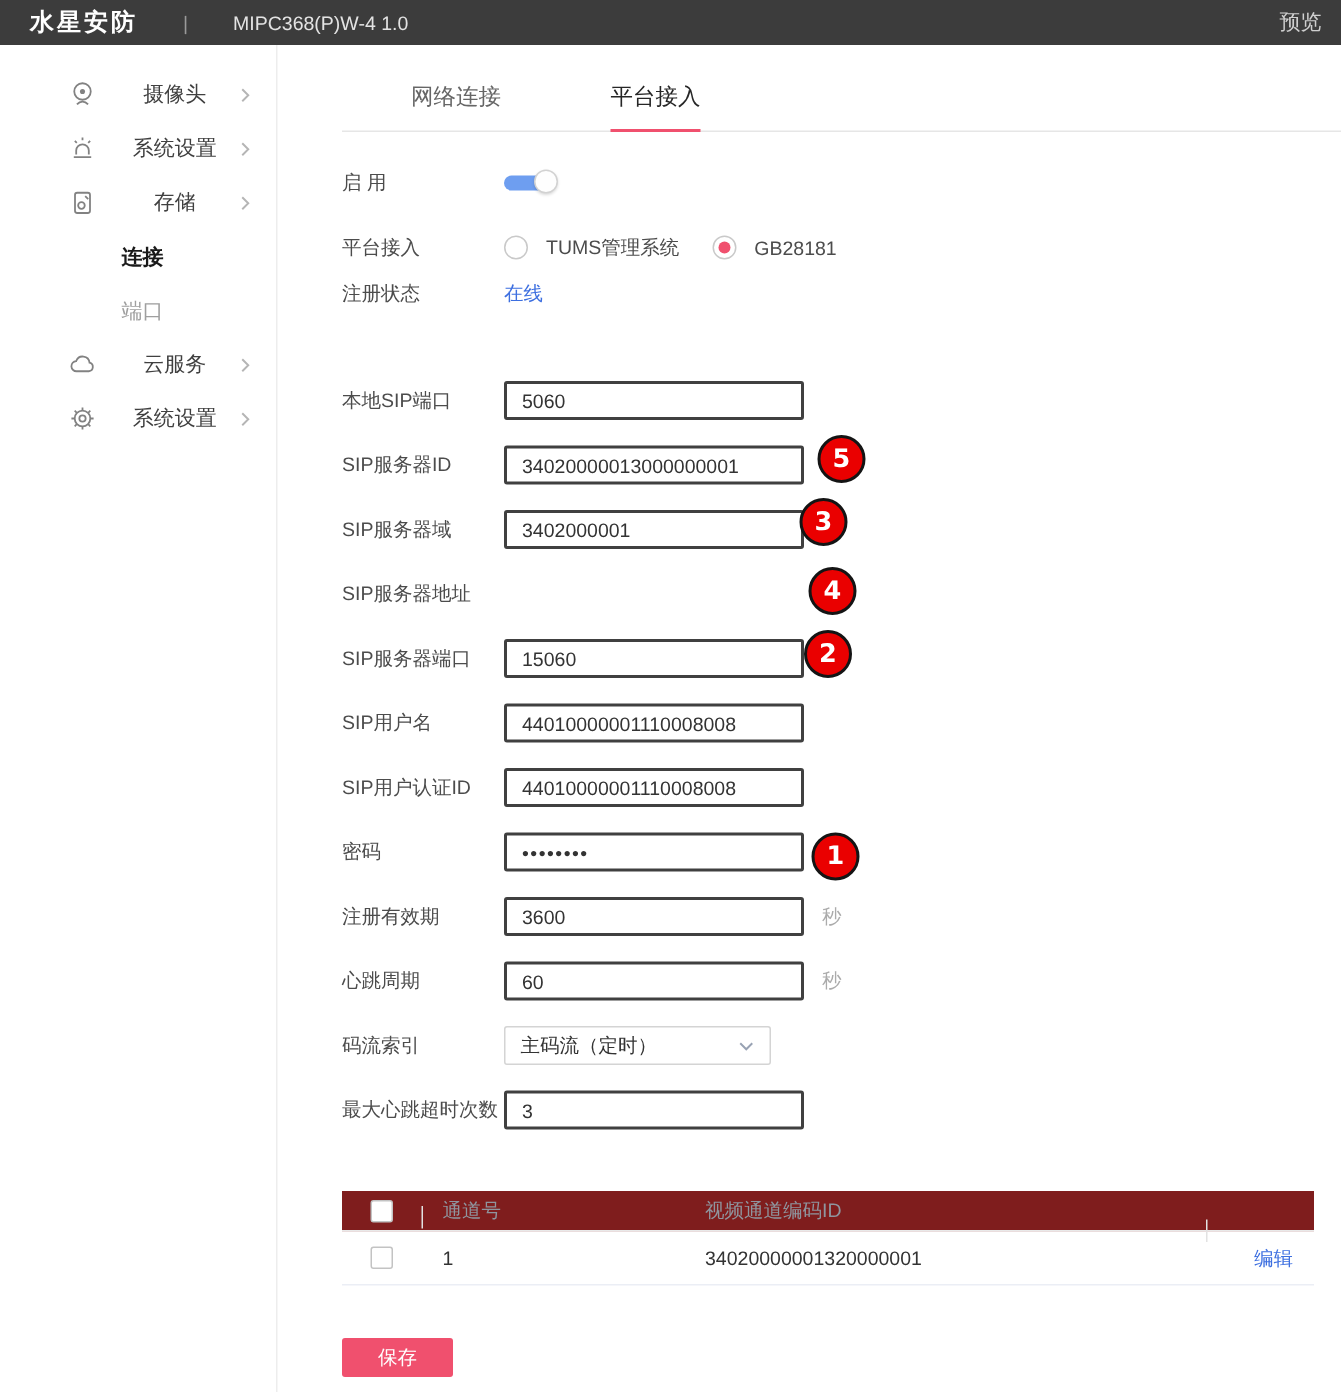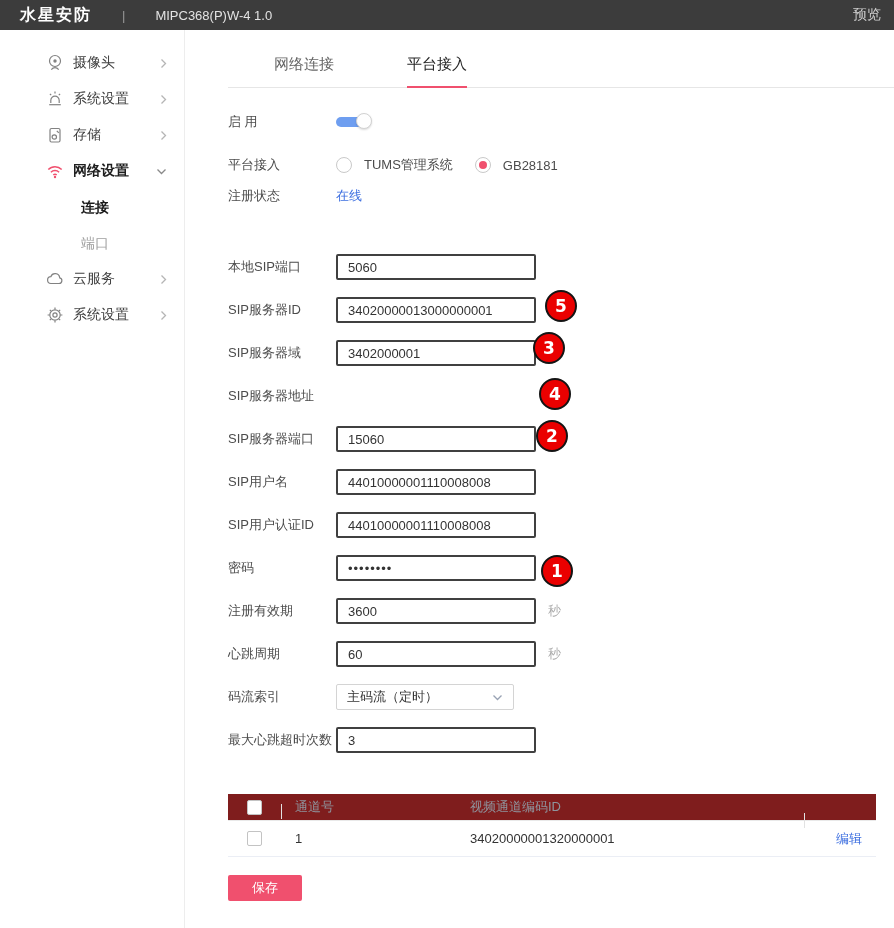"摄像头" .side-item { text-align: none -> center }
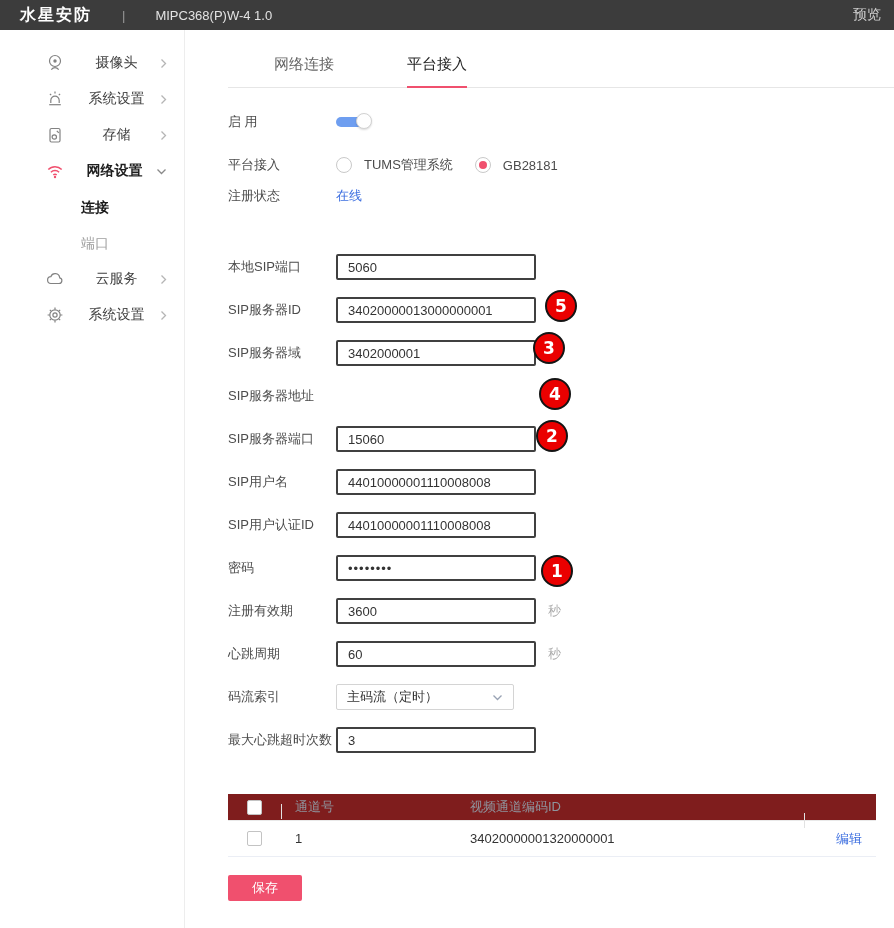"网络设置" div.side-item { html: <div> <span> <svg> <path></path> <path></path> <path></path> <circle></circle> </svg> </span> <span>网络设置</span> <span> <svg> <path></path> </svg> </span> </div> -> none }
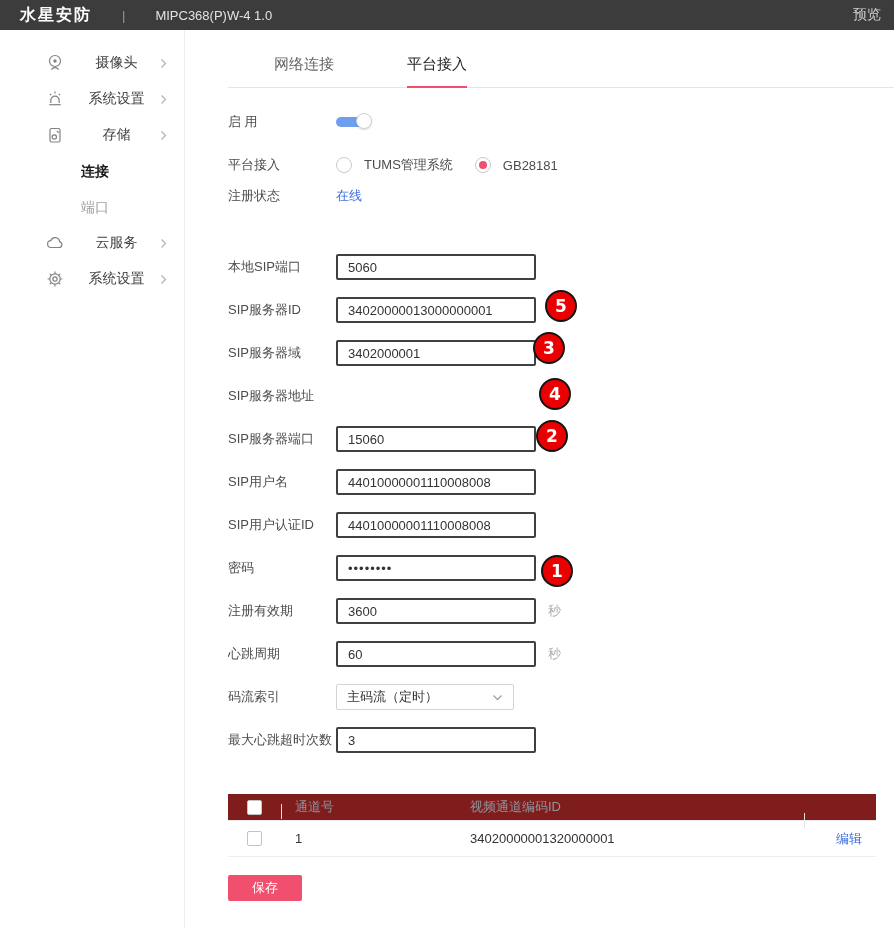"保存" .save-btn { margin-top: 18px -> 35px }
